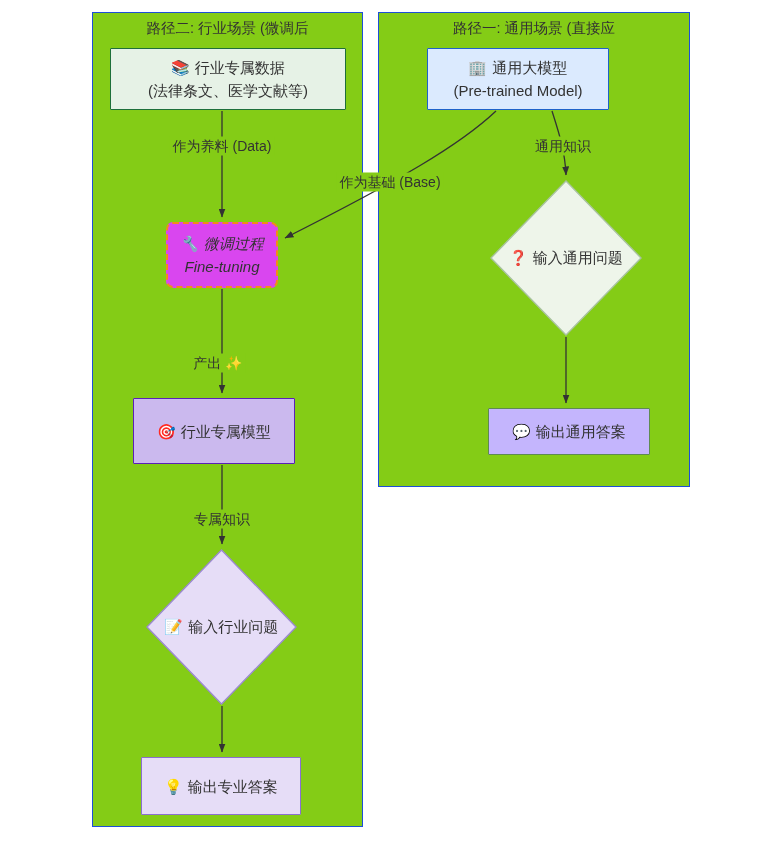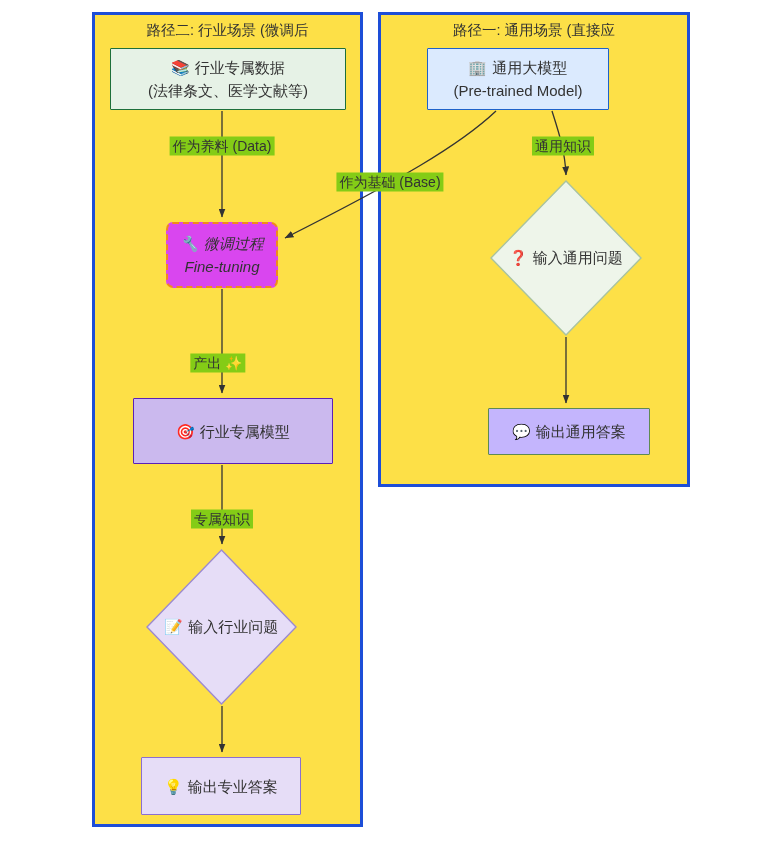"路径二: 行业场景 (微调后" .subgraph { background: #fde047 -> #84cc16; border: 3px solid #1d4ed8 -> 1px solid #1d4ed8 }
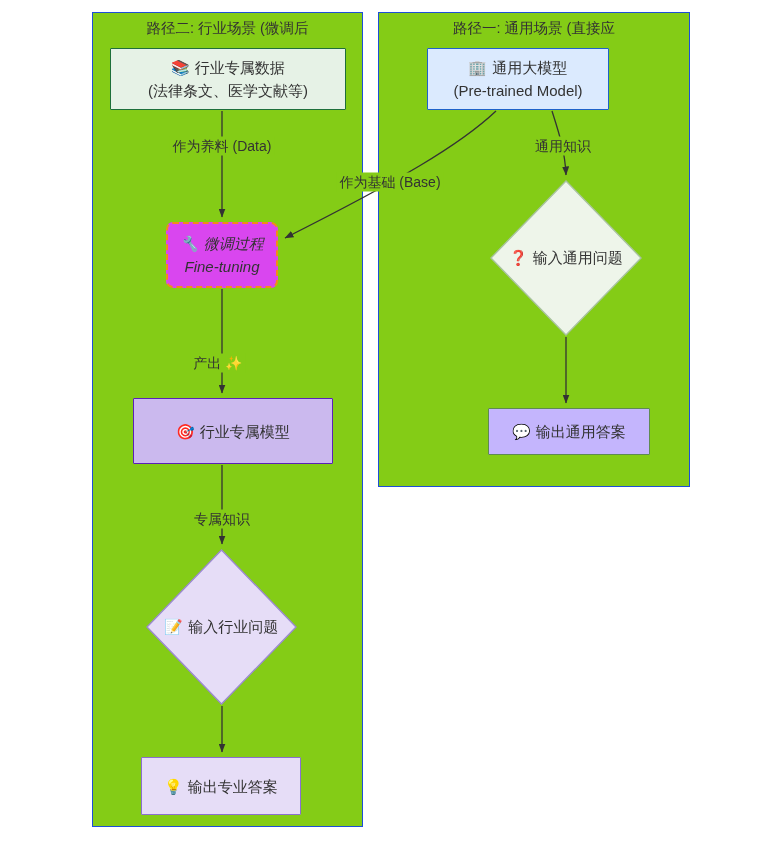"🎯 行业专属模型" #node-finetuned-model { width: 200px -> 162px }
